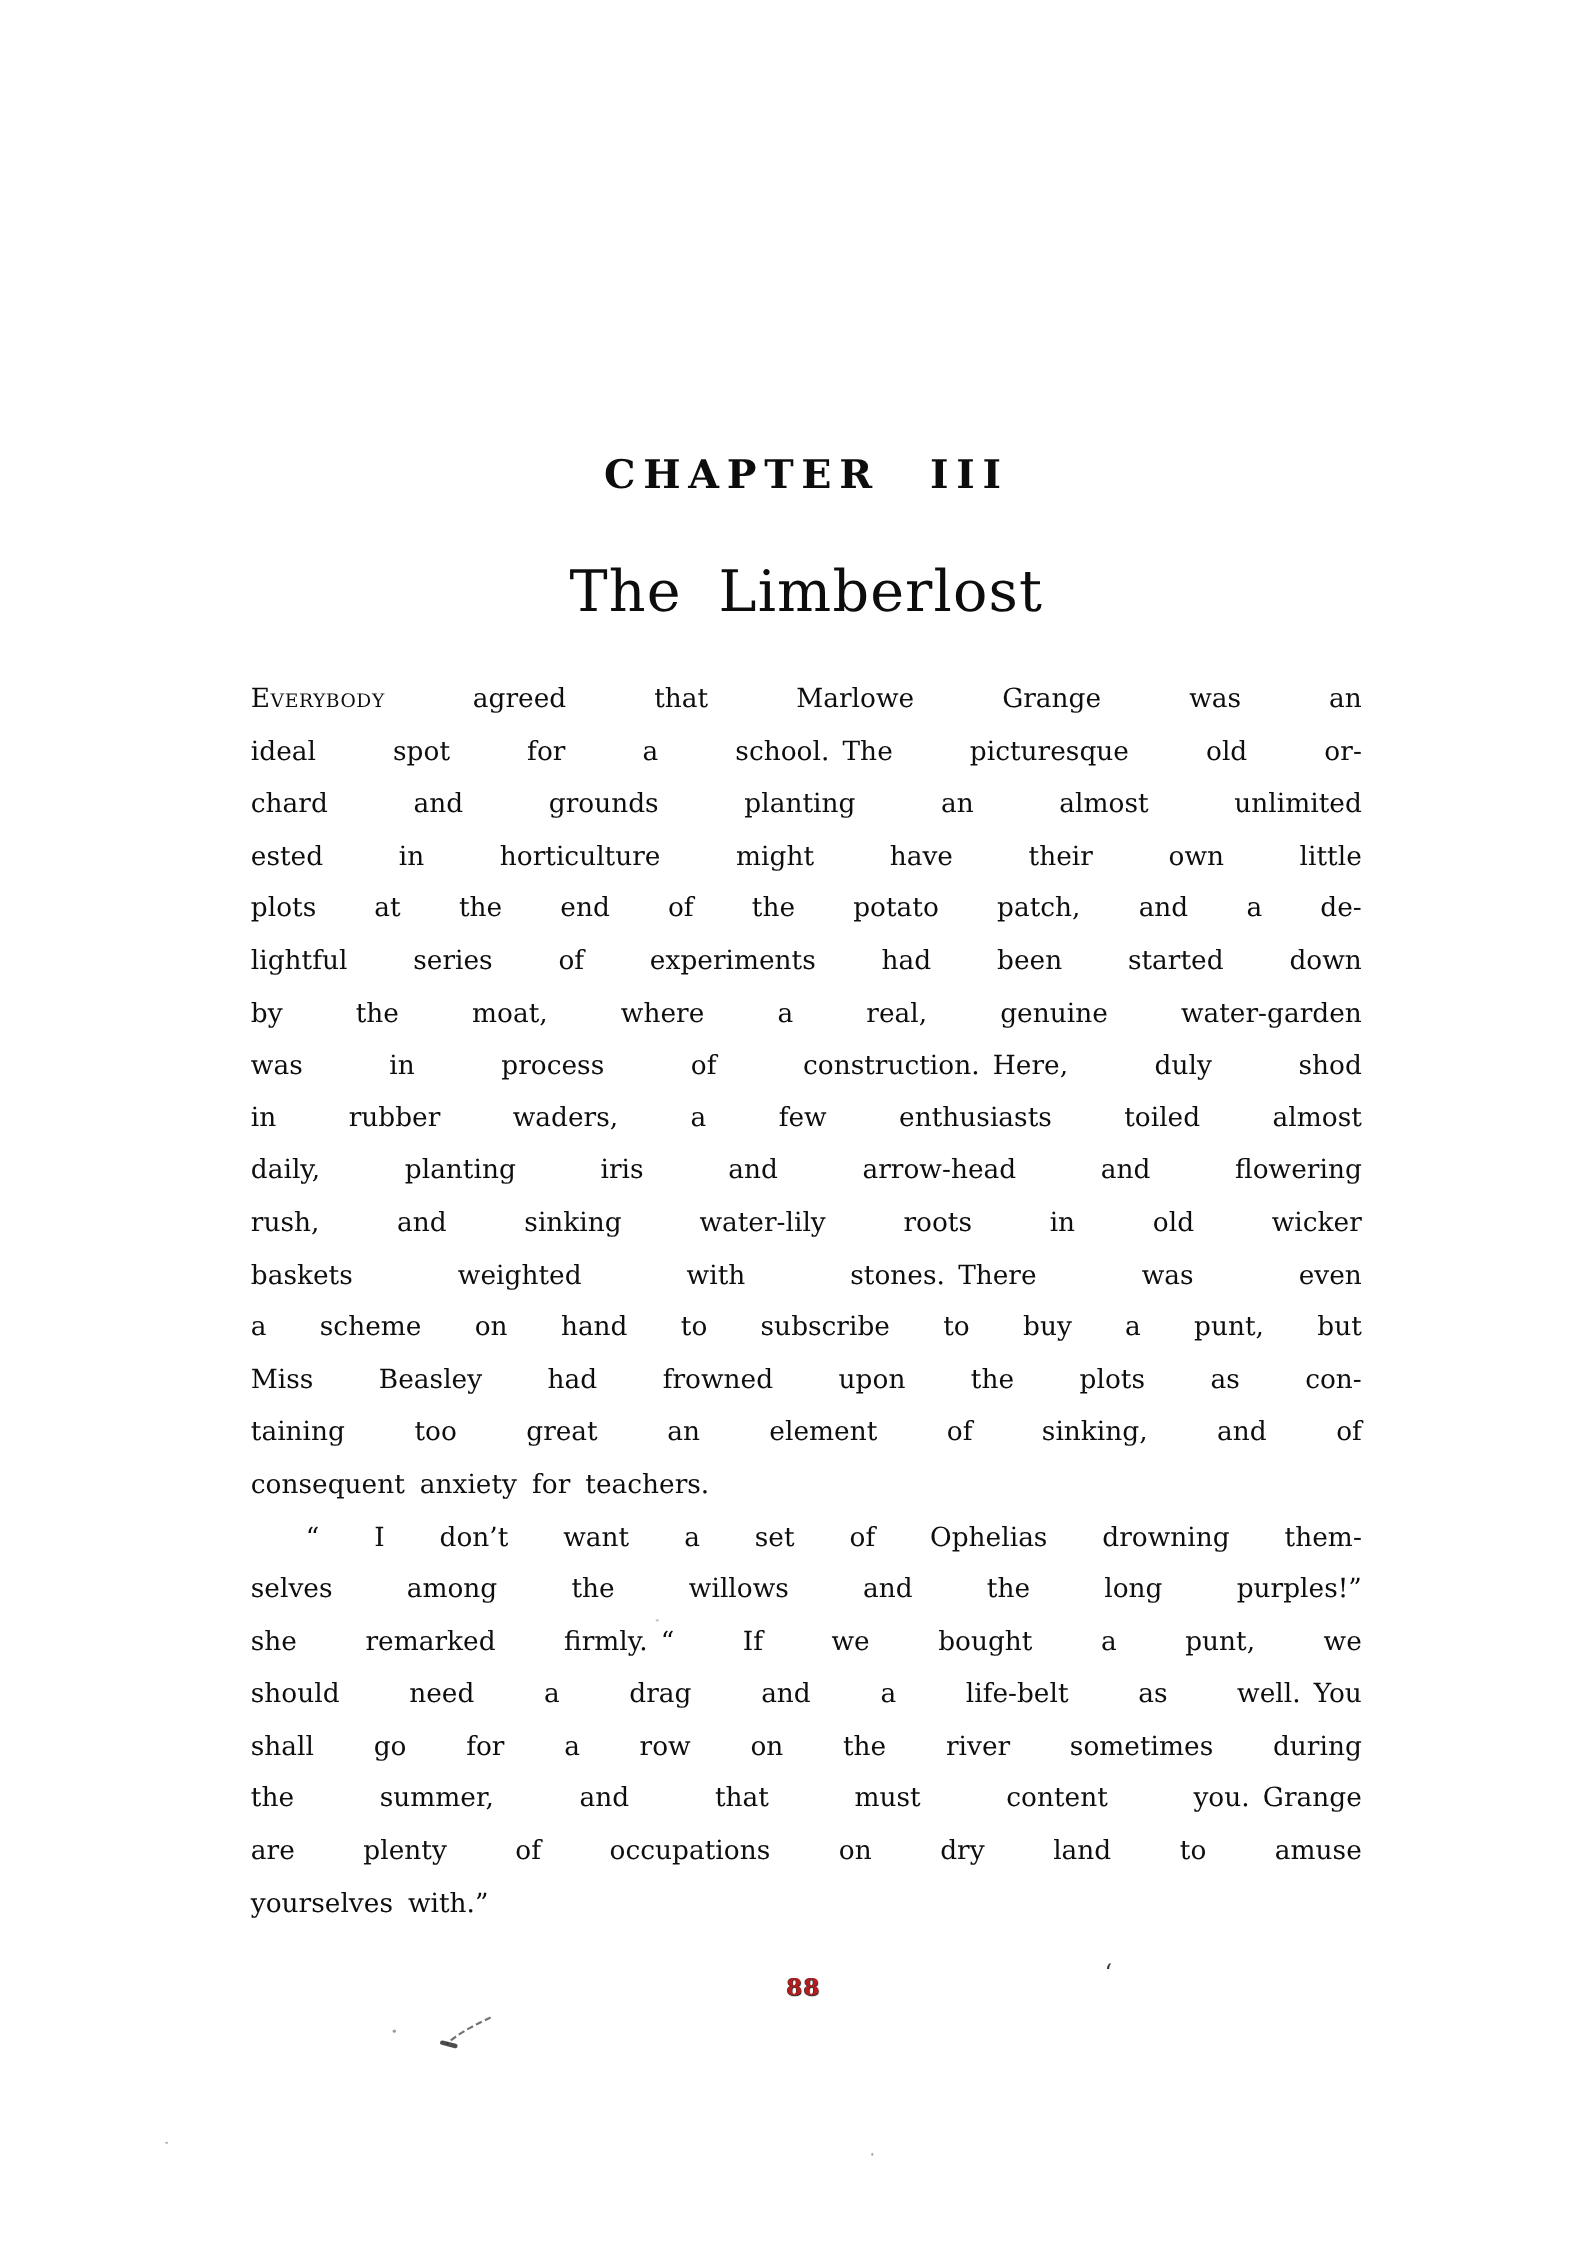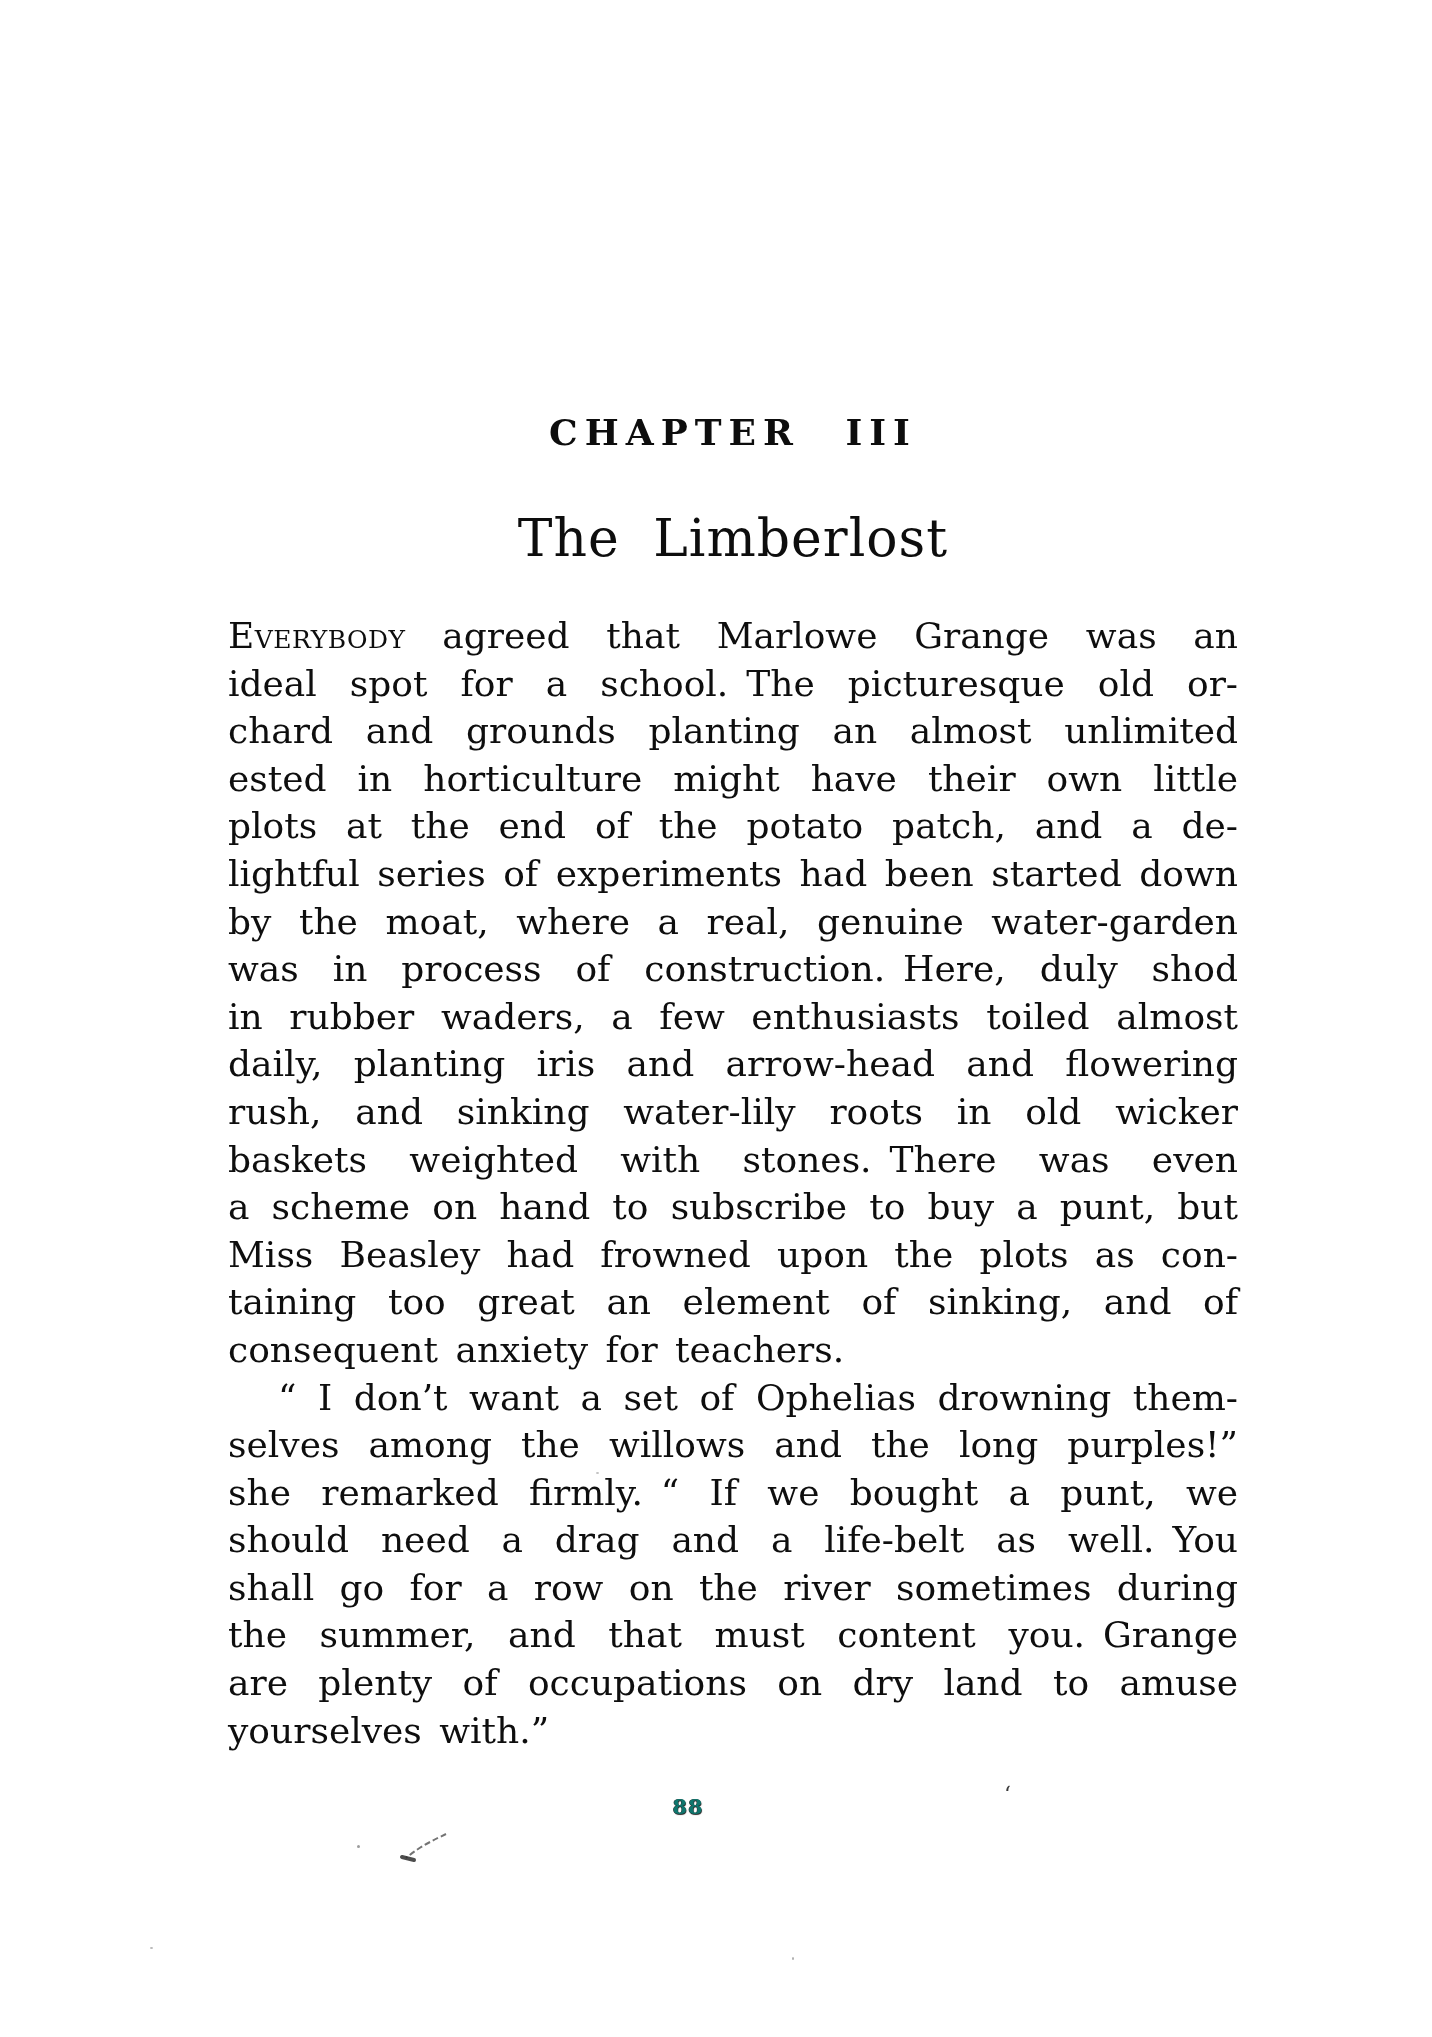"Everybody agreed that Marlowe Grange" .body-text { font-size: 36px -> 24px }
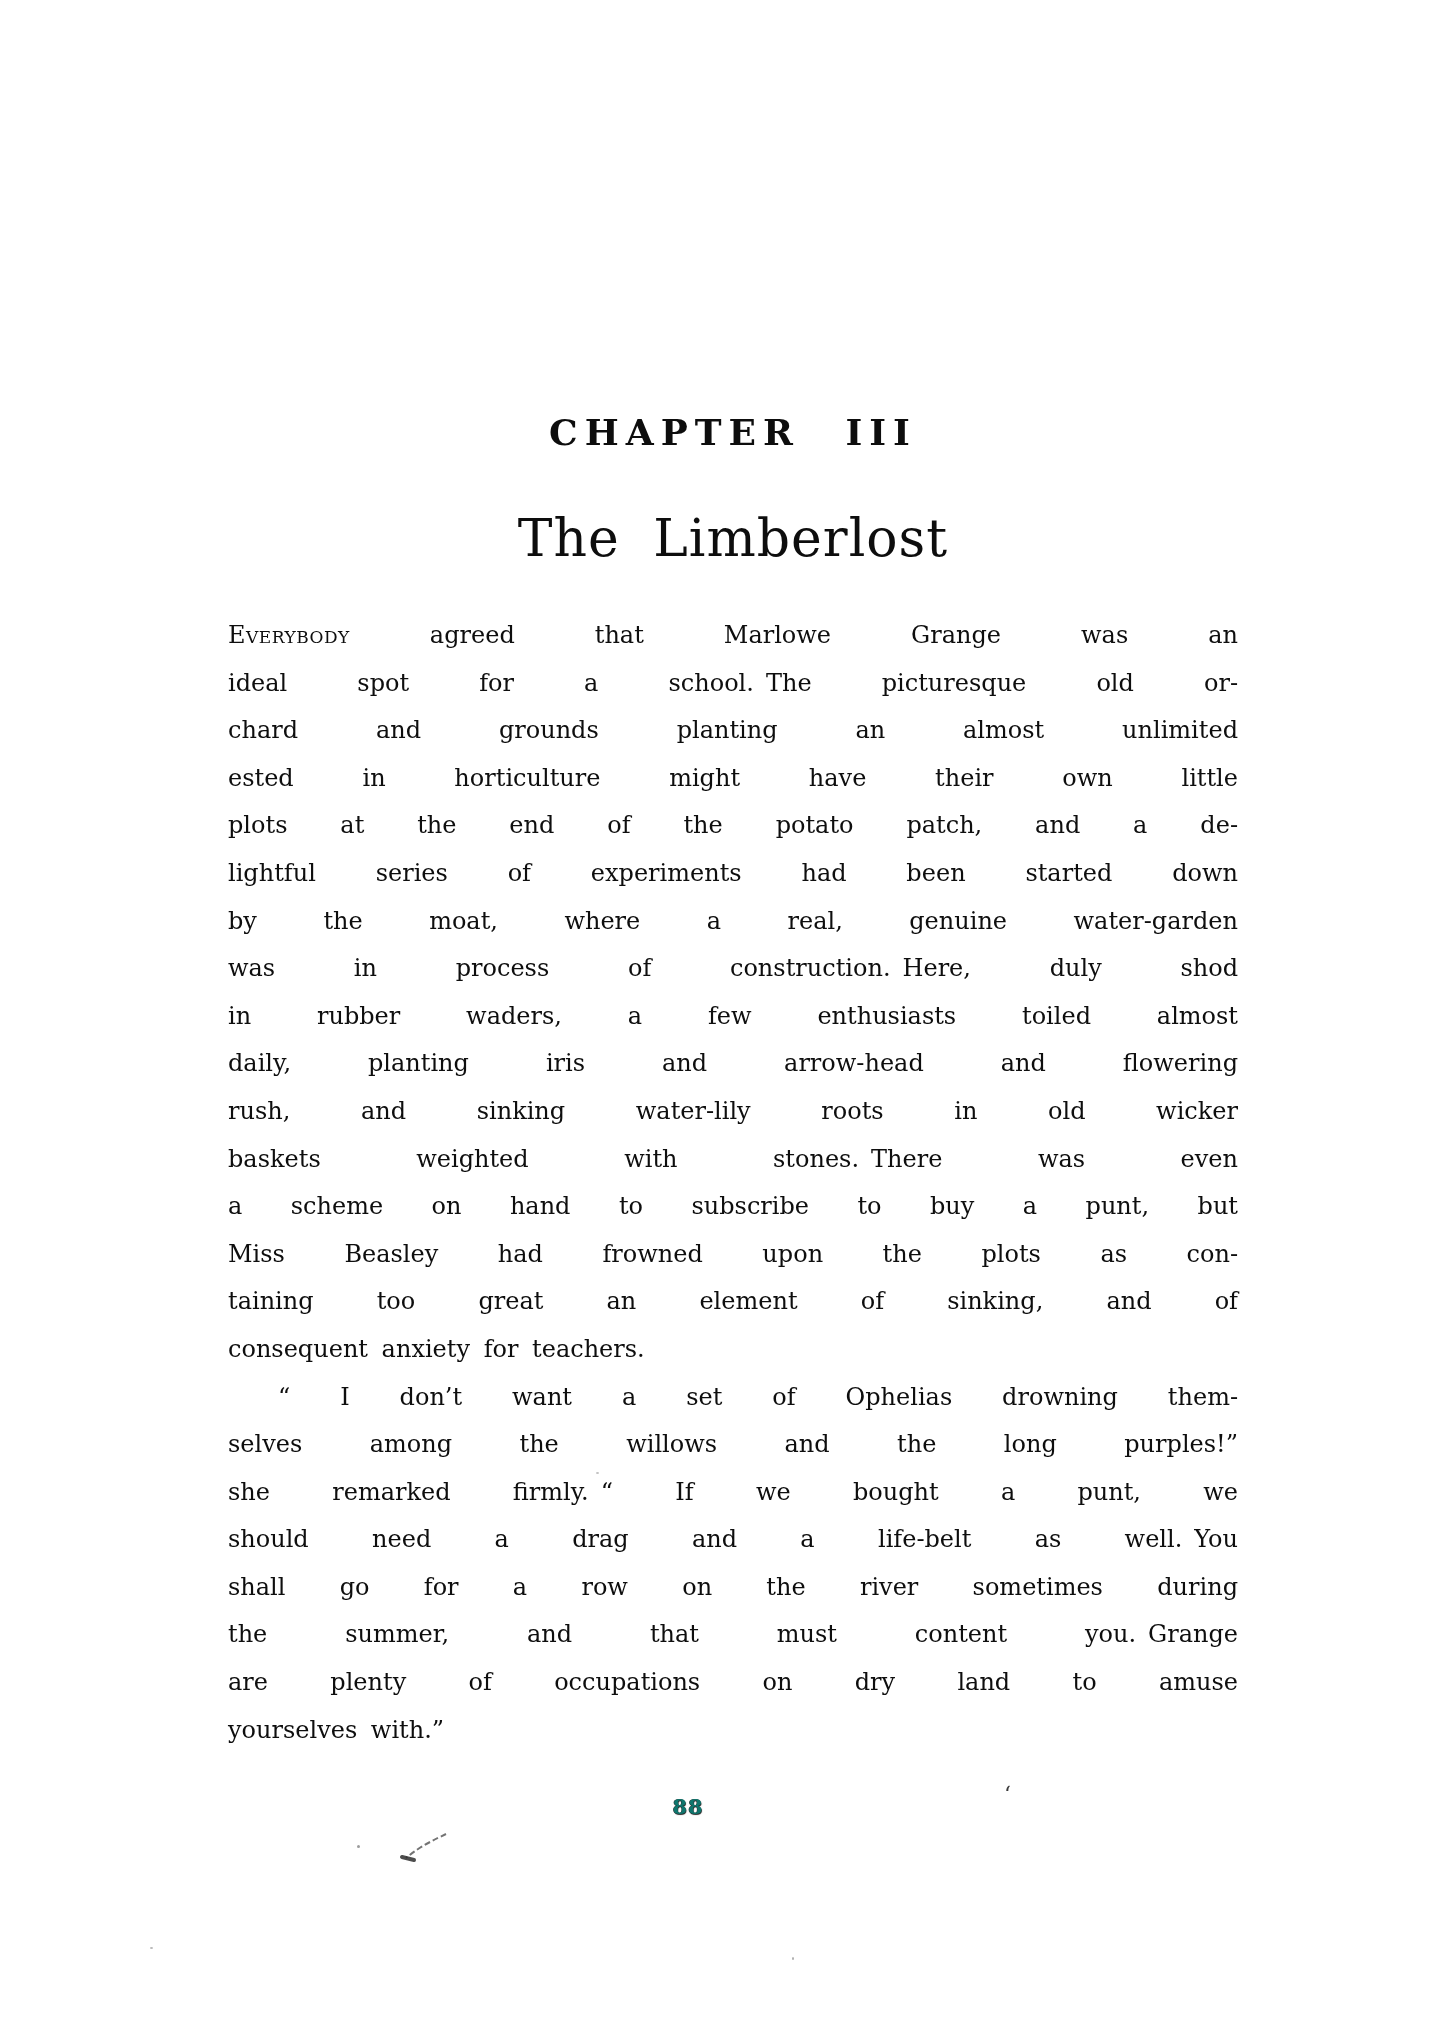"88" .page-number { color: #0f766e -> #b91c1c; left: 688px -> 716px; text-align: center -> right }
